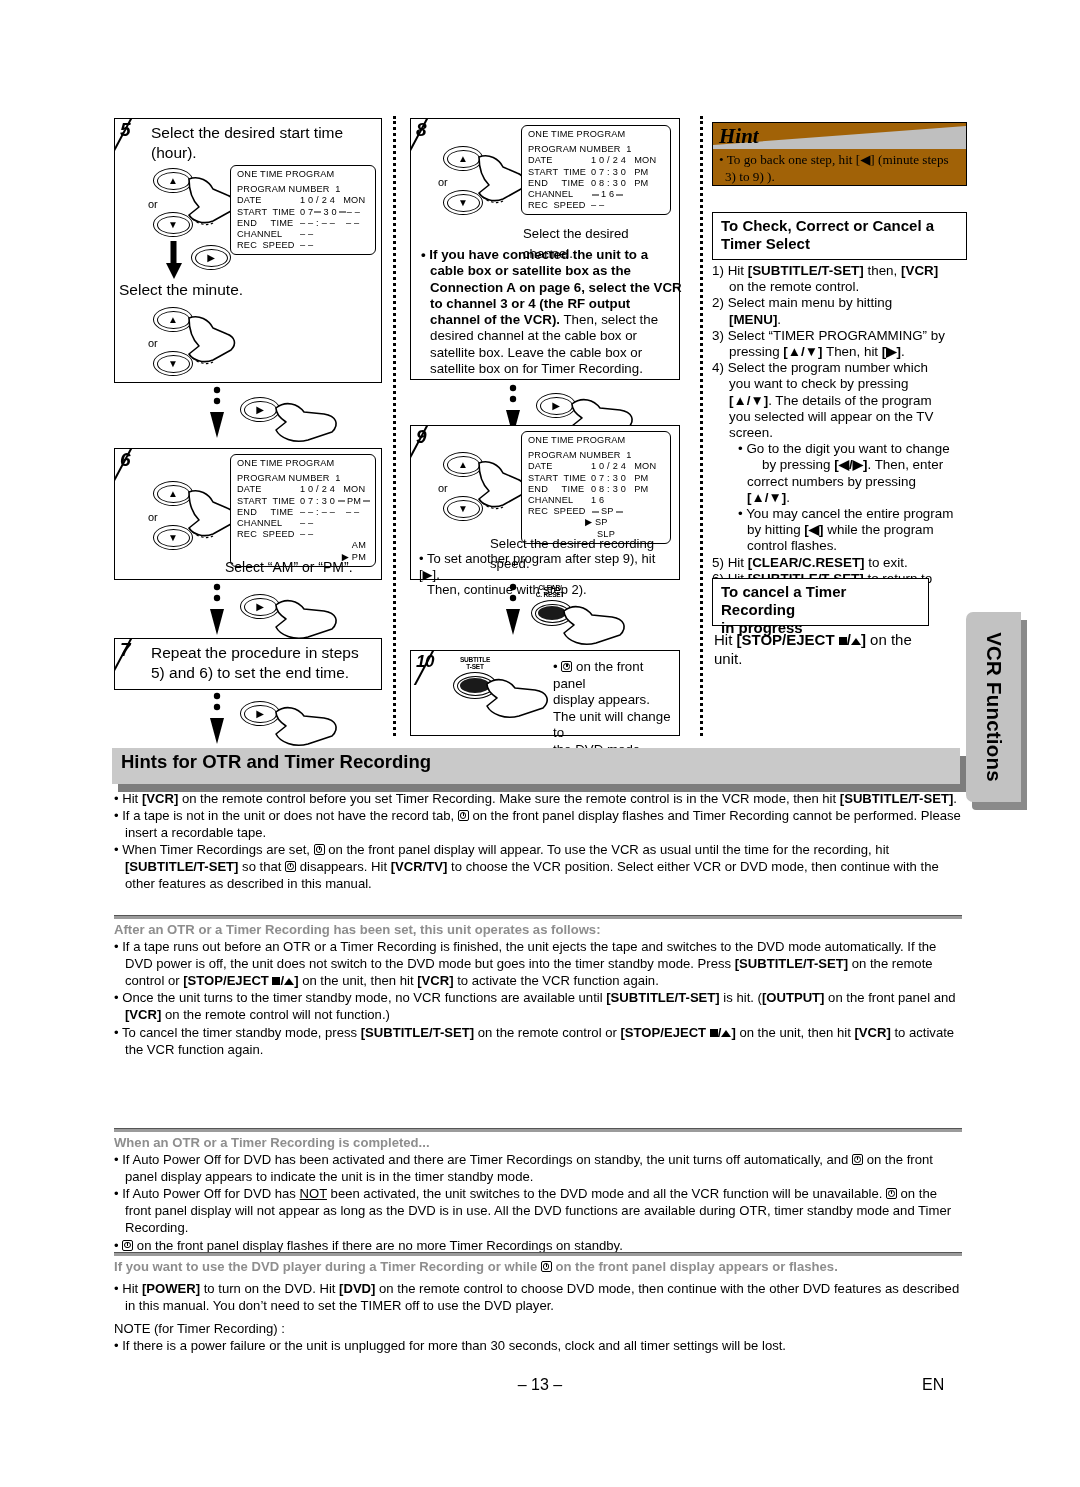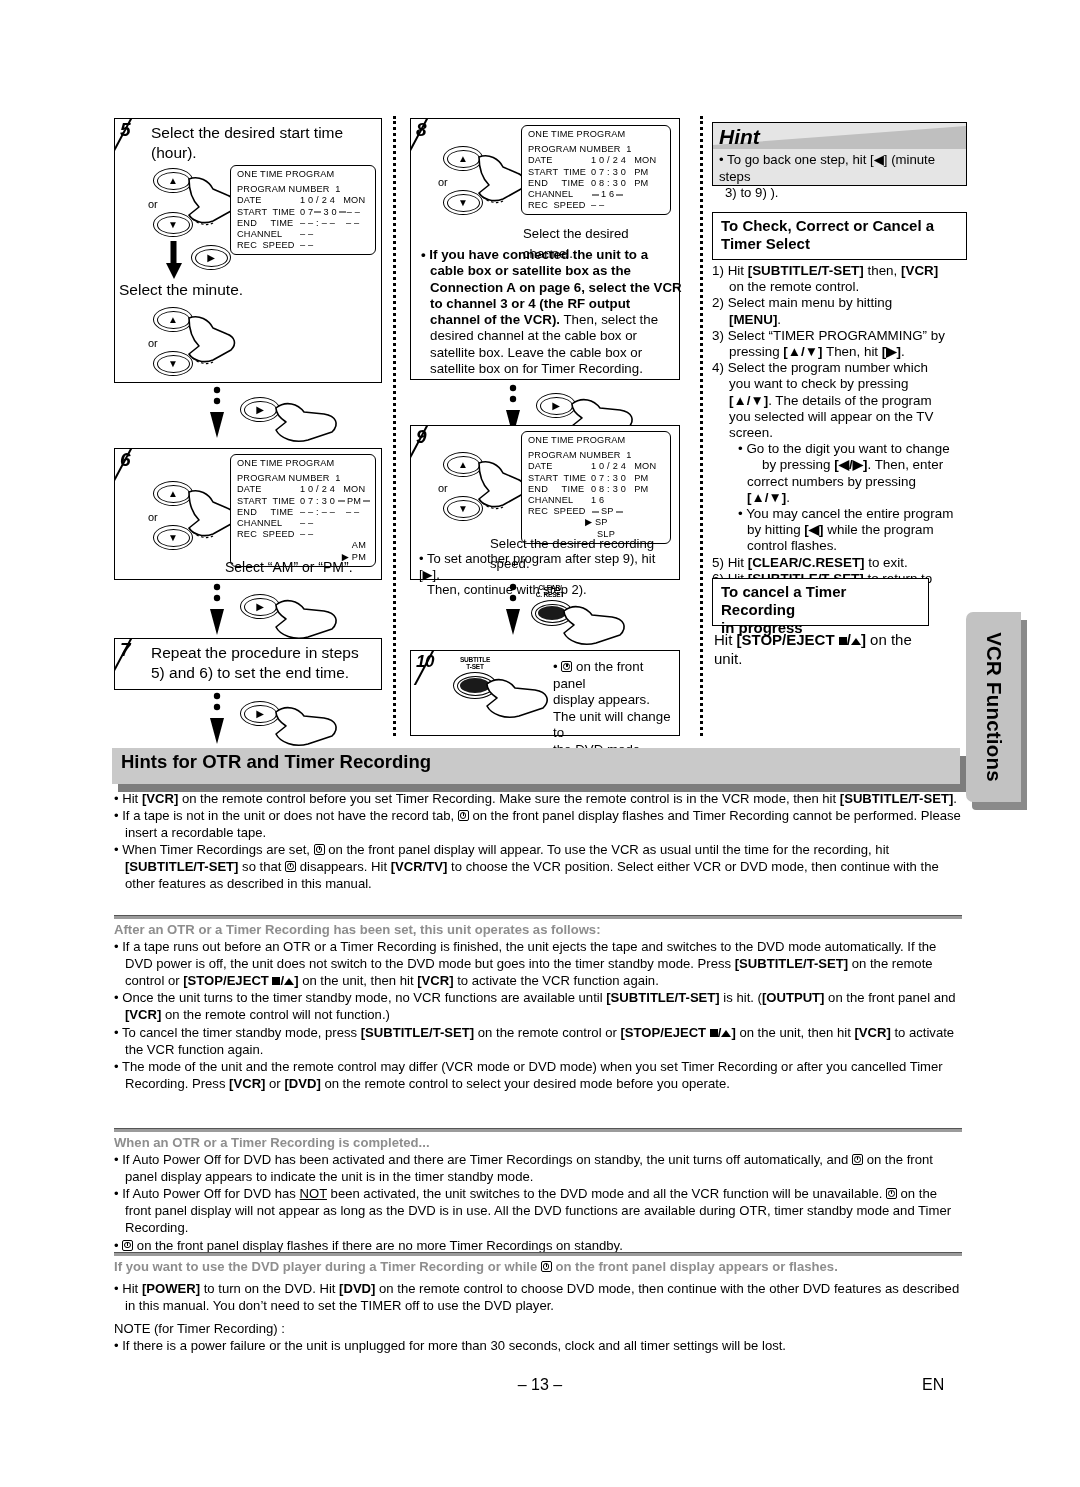"Hint" .hint-box { background: #e5e5e5 -> #a16207; font-family: none -> Liberation Serif, serif }
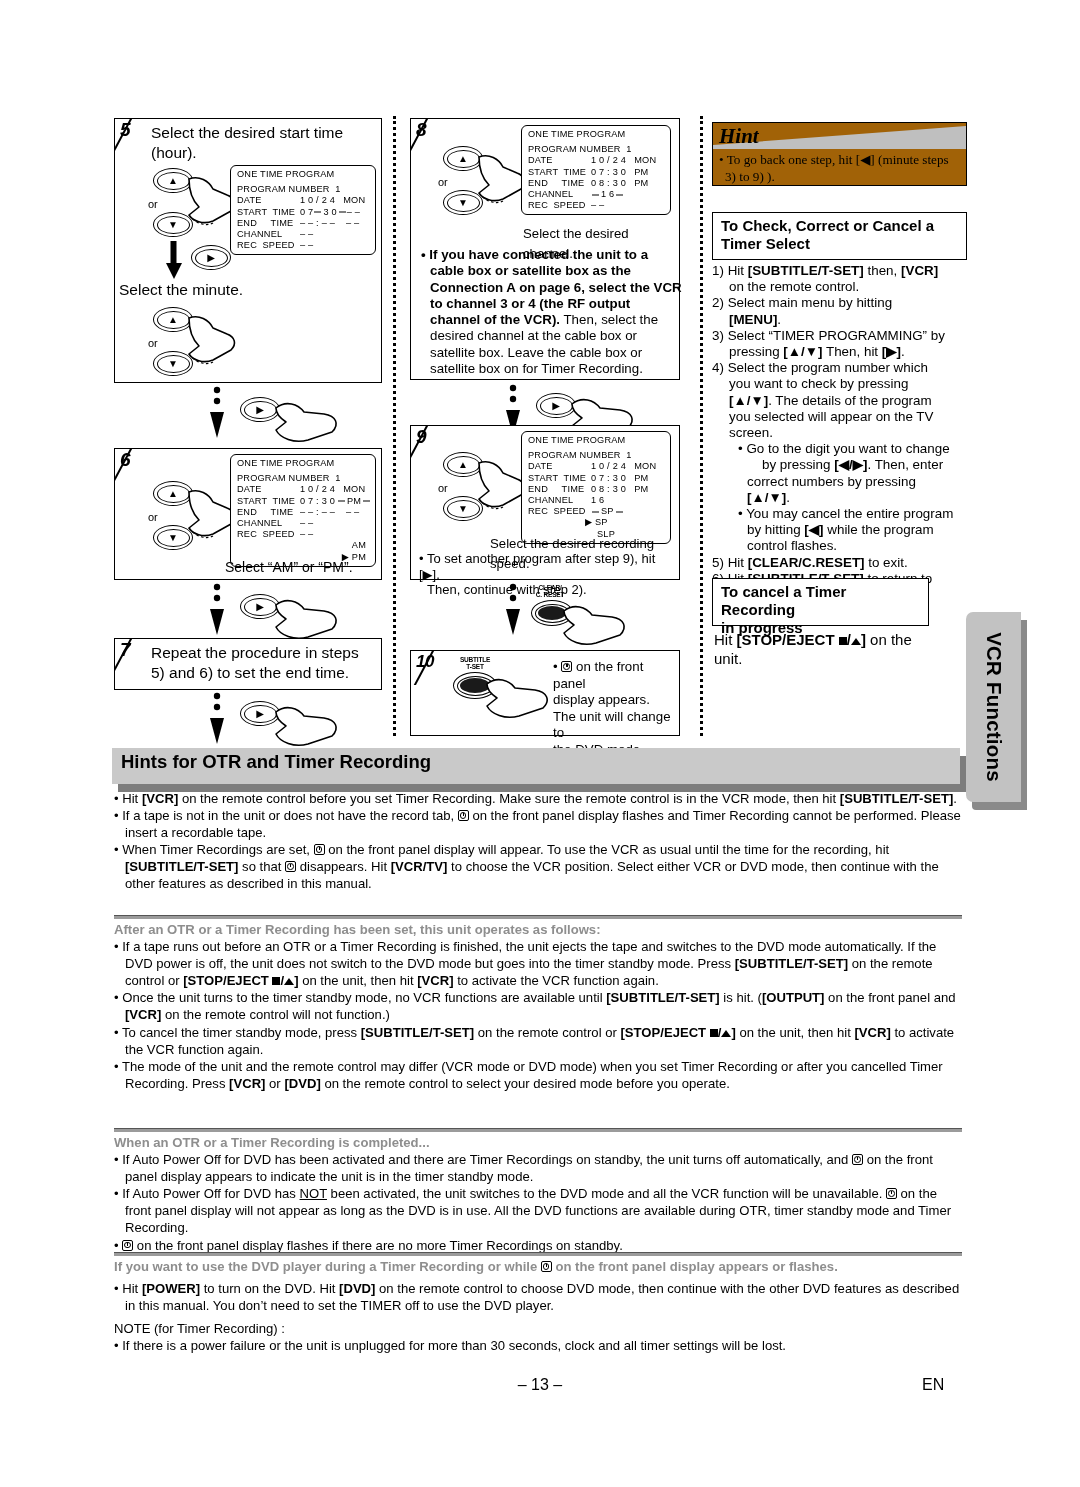"• The mode of the" p { html: <p>• The mode of the unit and the remote control may differ (VCR mode or DVD mode) when you set Timer Recording or after you cancelled Timer Recording. Press <b>[VCR]</b> or <b>[DVD]</b> on the remote control to select your desired mode before you operate.</p> -> none }
